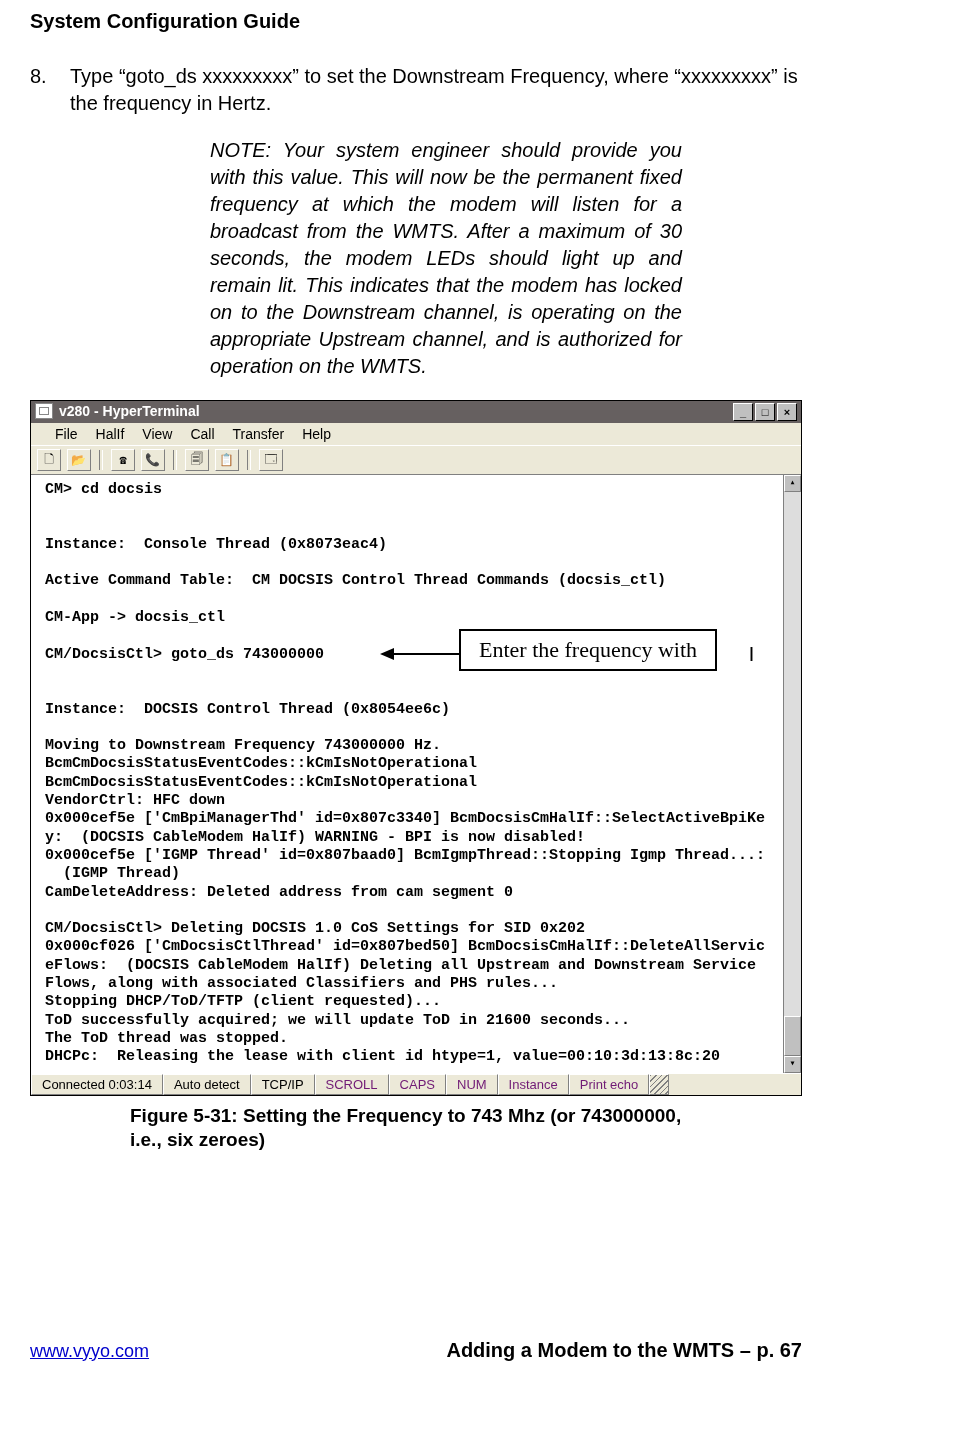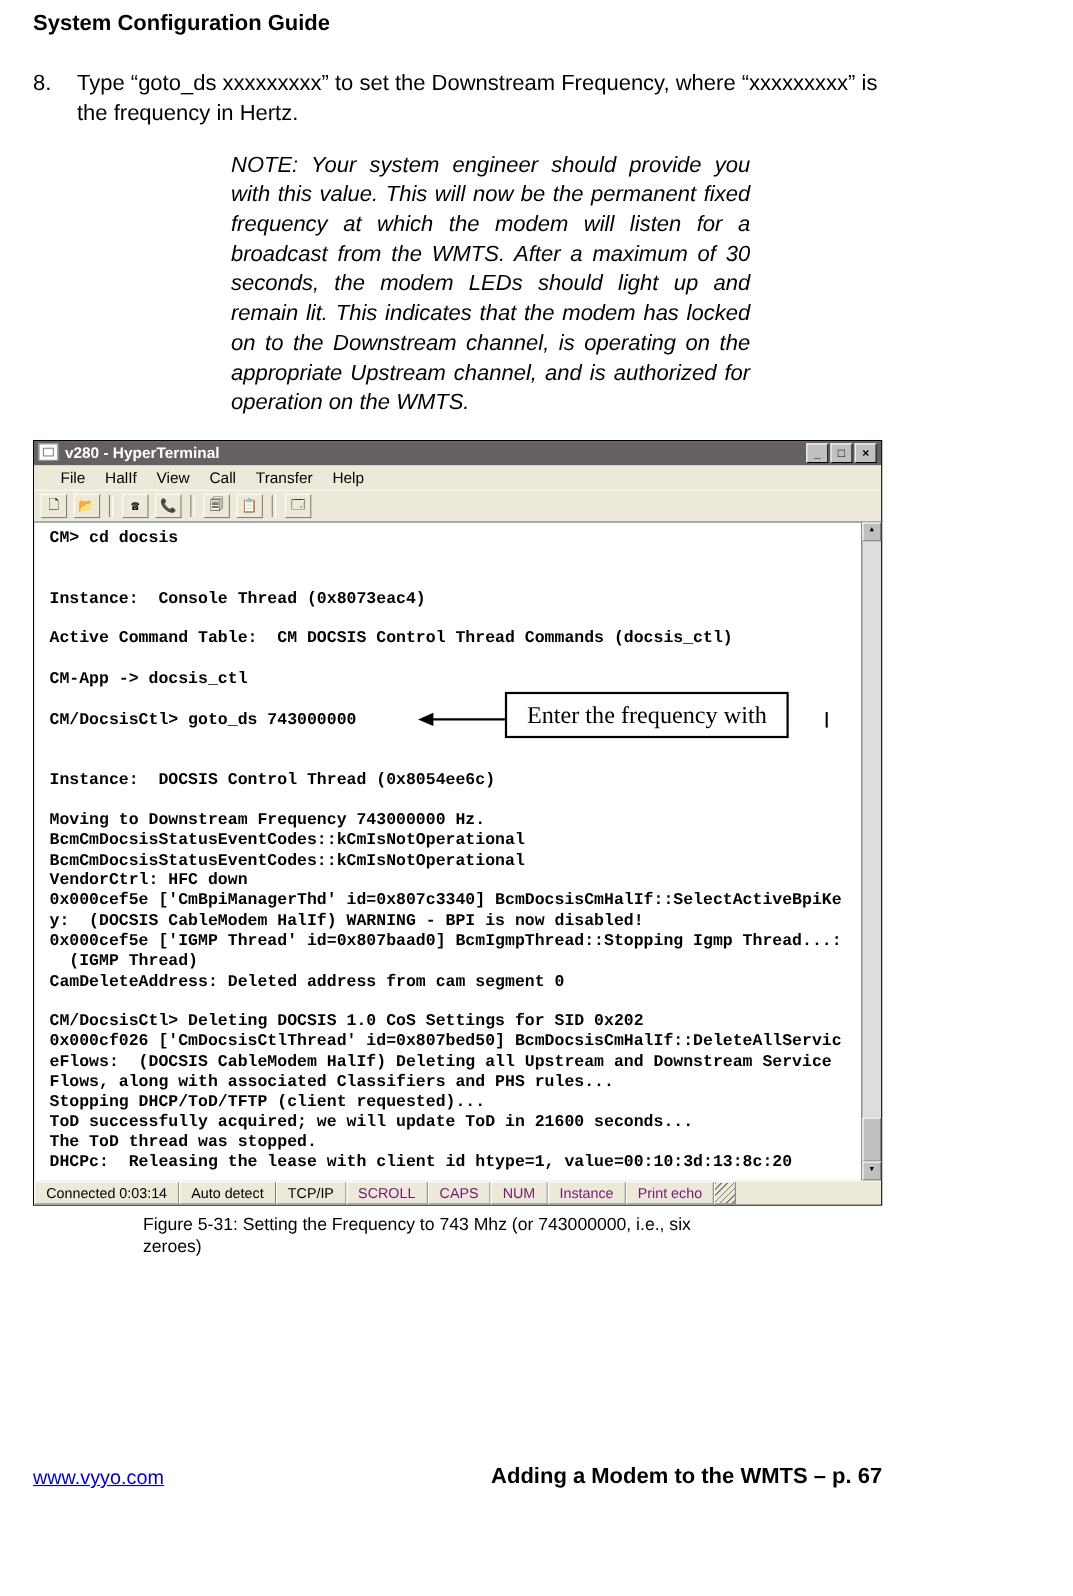"Figure 5-31: Setting the Frequency" .figure-caption { font-size: 16px -> 19px; font-weight: normal -> bold }
